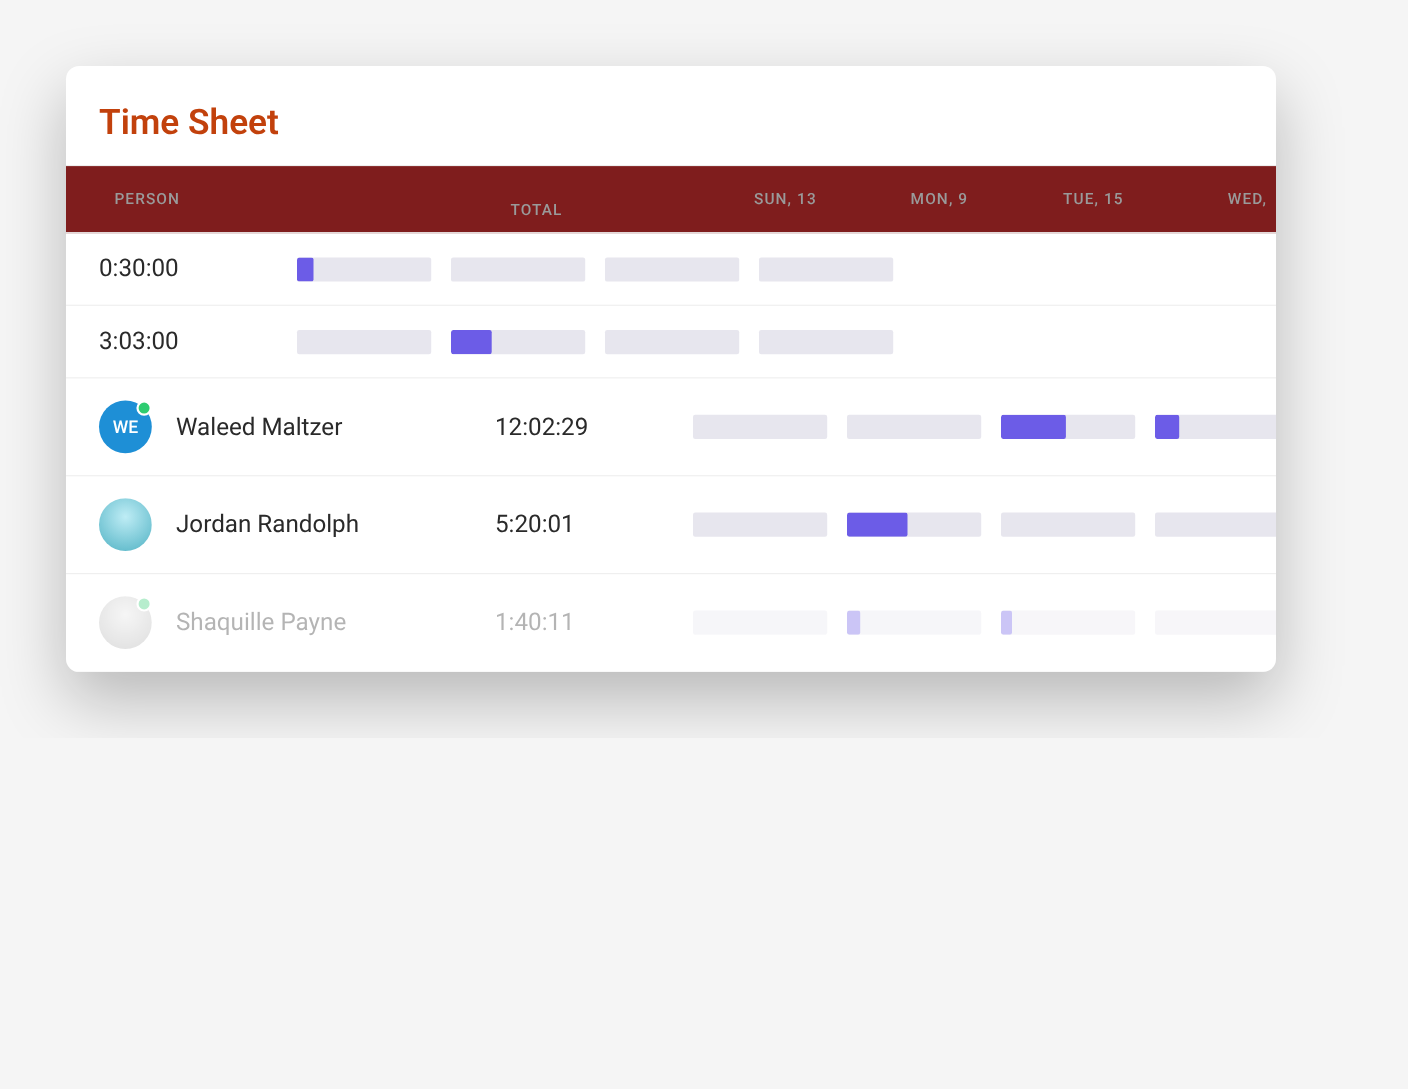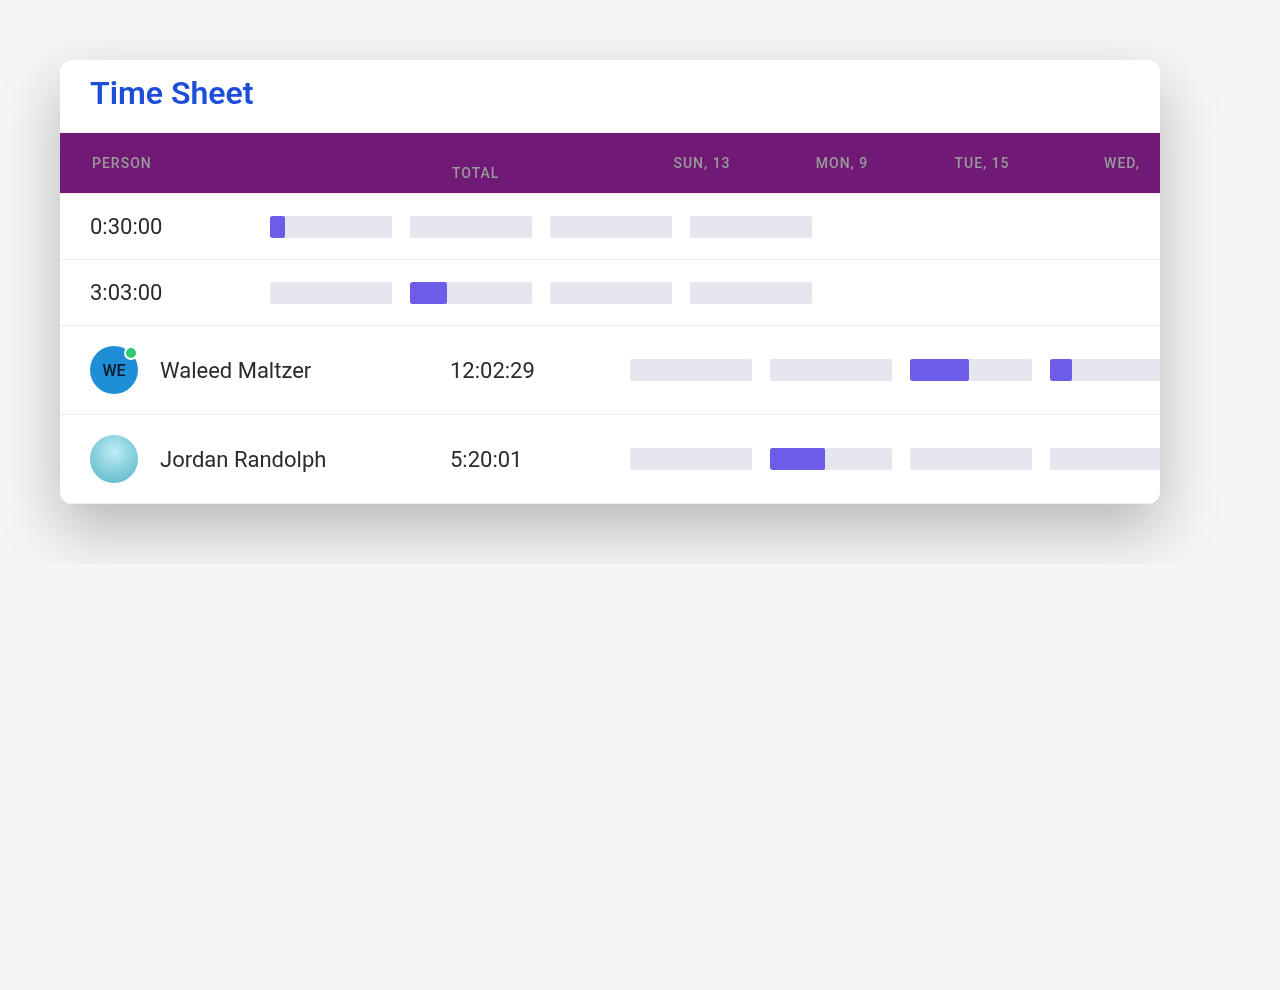"Time Sheet" .title { color: #1d4ed8 -> #c2410c; padding: 14px 30px 20px -> 32px 30px 20px }
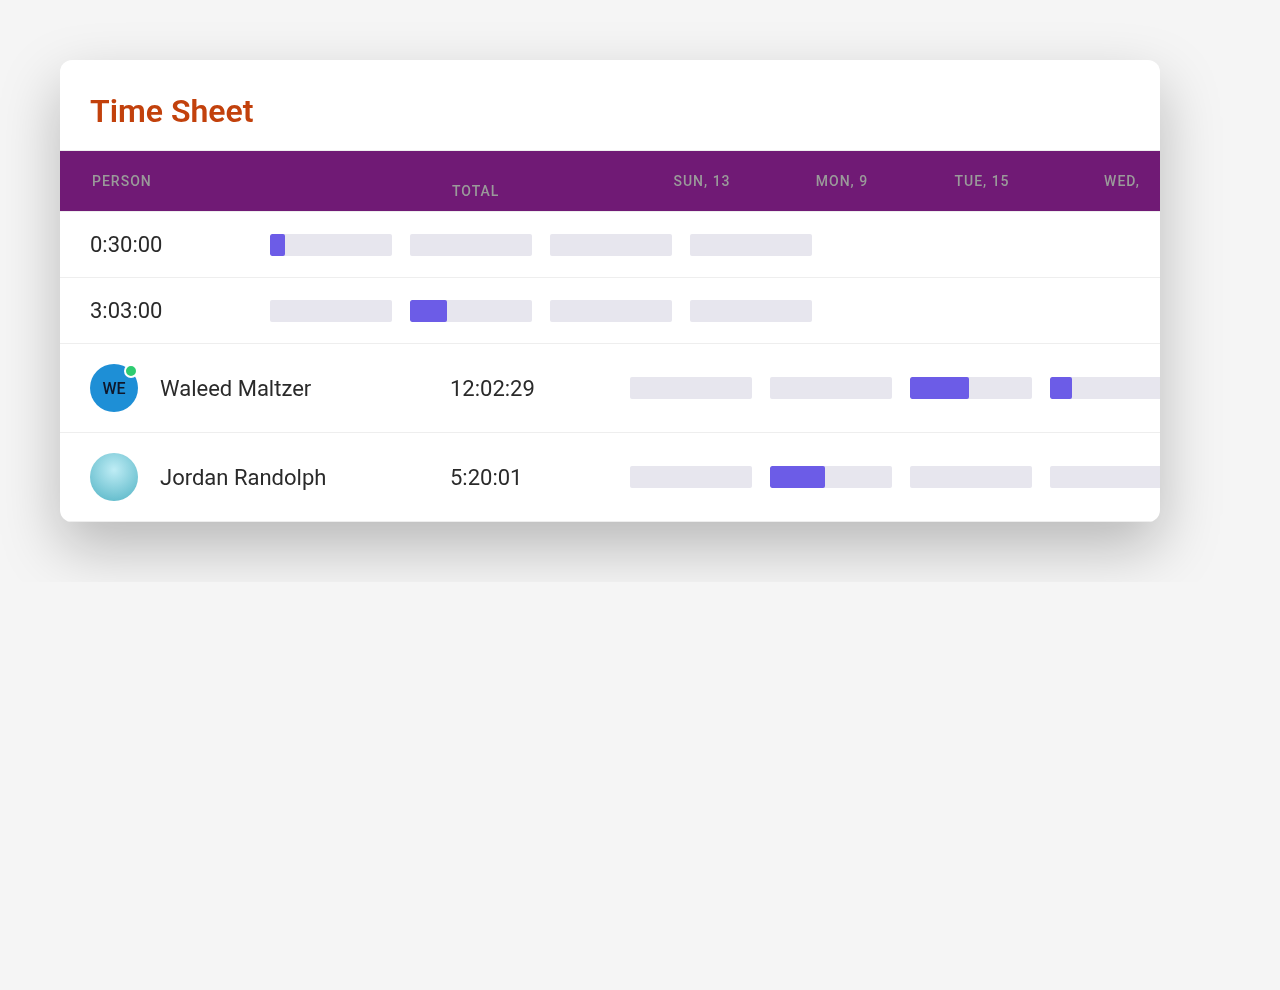"PERSON" .header-row { background: #701a75 -> #7f1d1d; padding: 12px 32px -> 12px 44px }
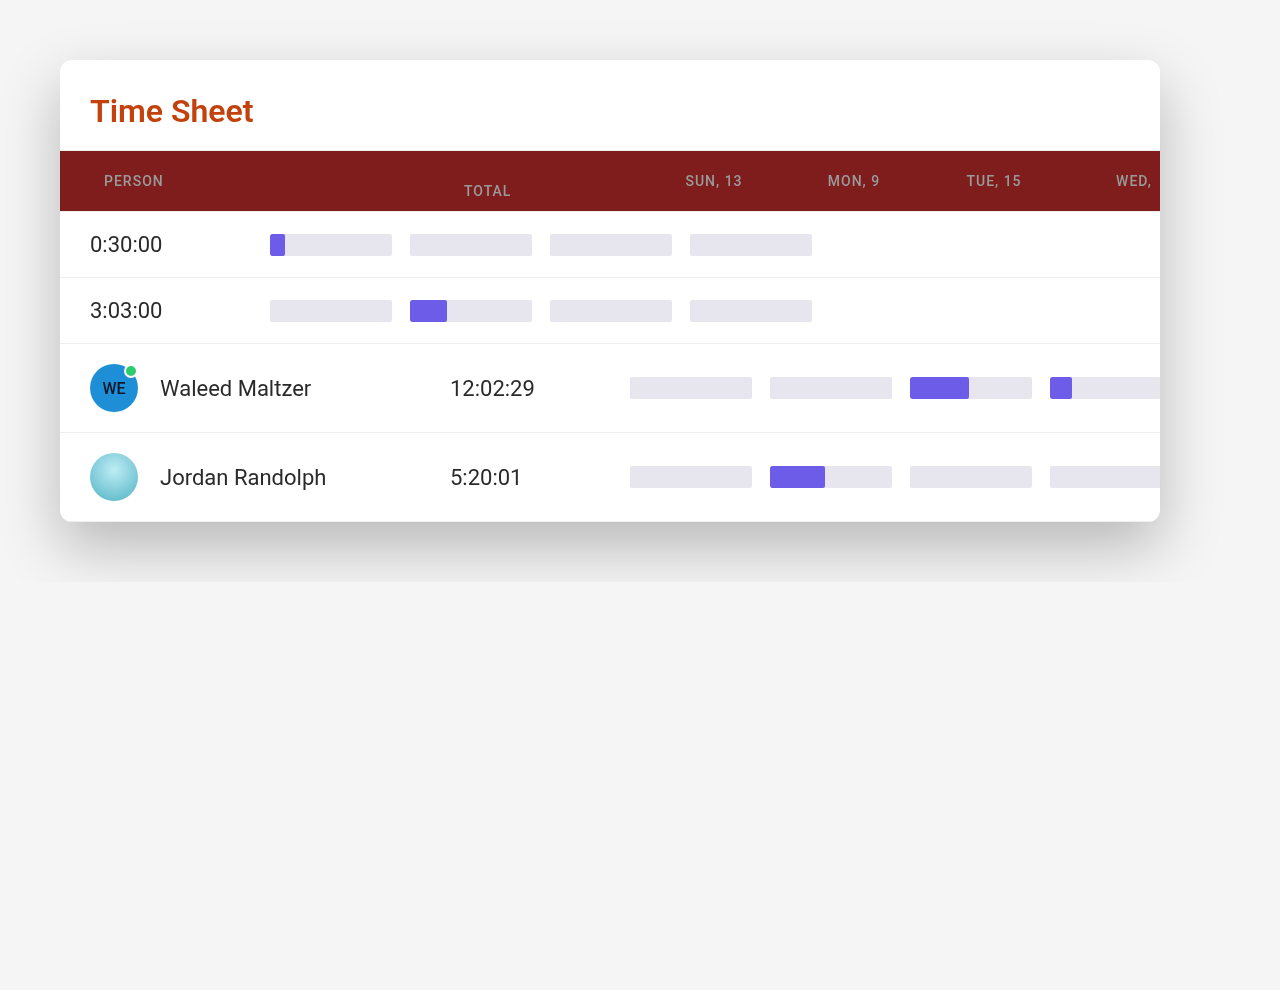"WE" .avatar { color: #0f172a -> #ffffff }
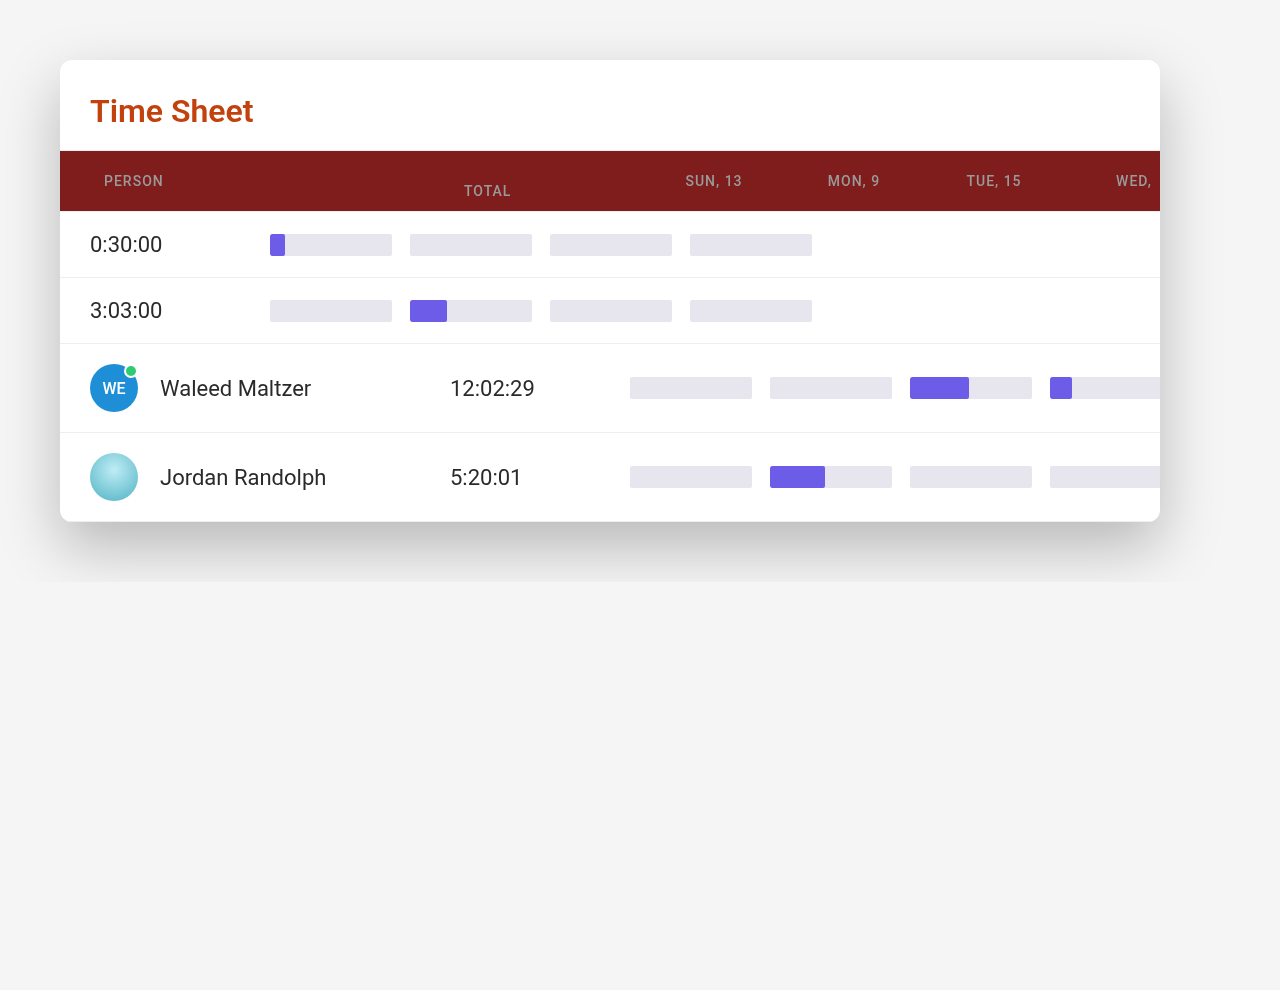"Shaquille Payne" div.row { html: none -> <div> <div> <div> <div></div> <div></div> </div> <div>Shaquille Payne</div> </div> <div>1:40:11</div> <div> <div></div> </div> <div> <div> <div></div> </div> </div> <div> <div> <div></div> </div> </div> <div> <div></div> </div> </div> }
